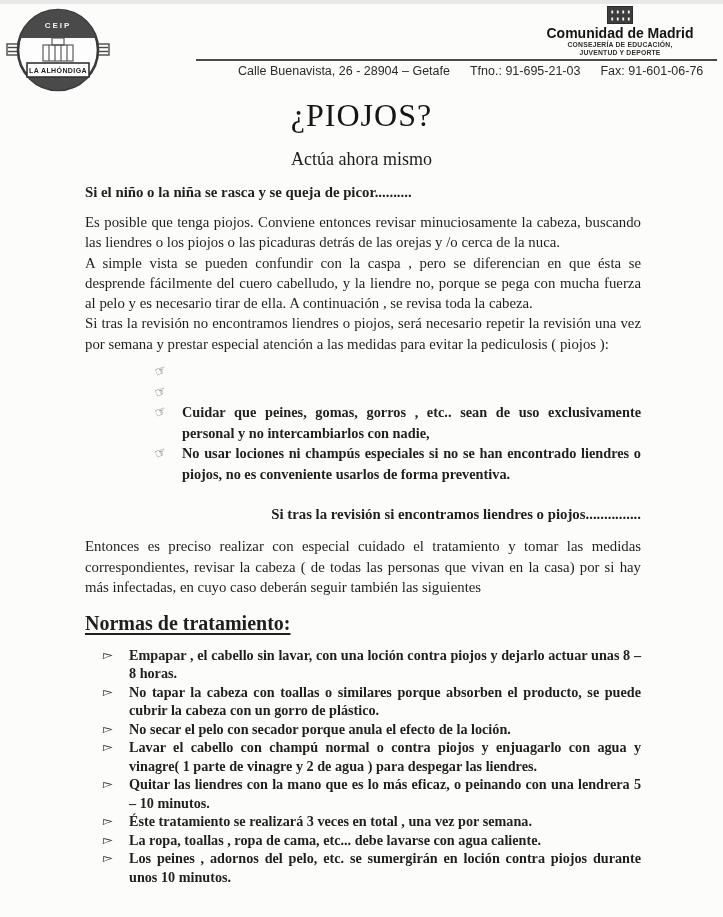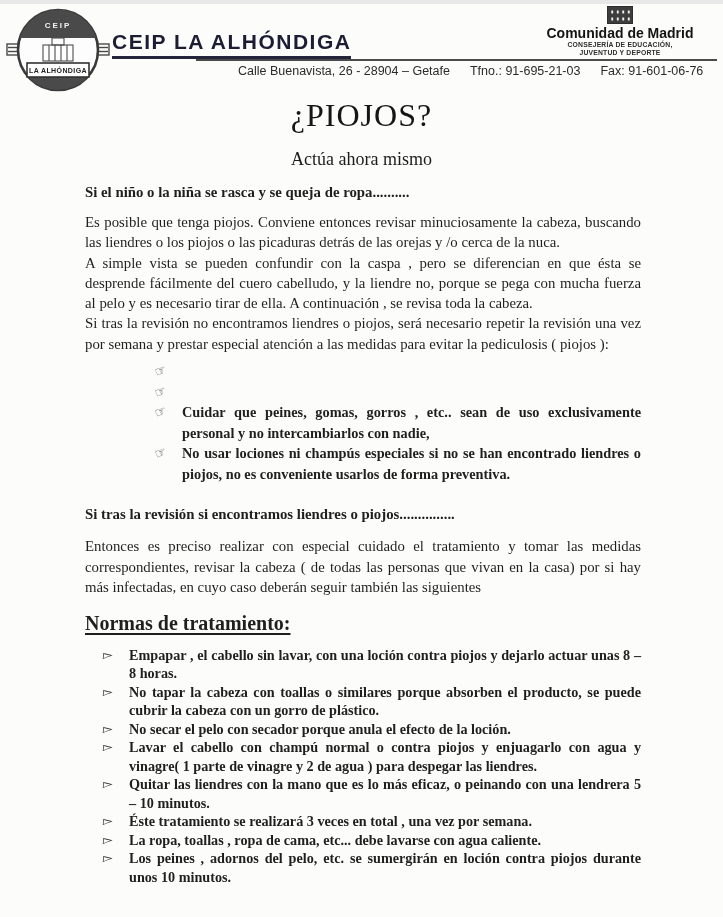"CEIP LA ALHÓNDIGA" div.school-name { html: <div>CEIP LA ALHÓNDIGA</div> -> none }
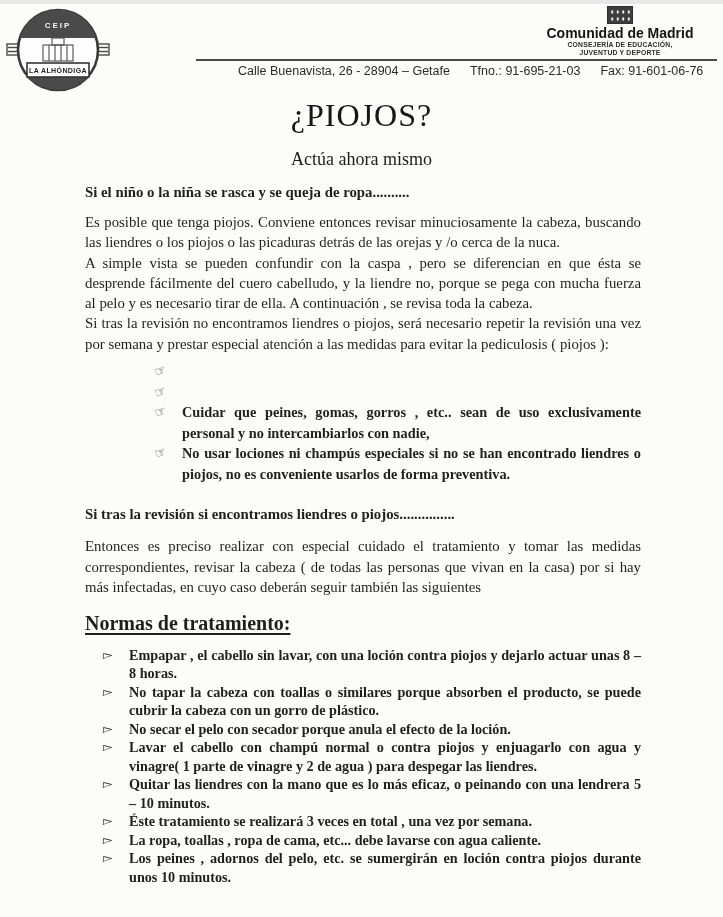"Si el niño o la" div.lead-heading { text: ropa -> picor }
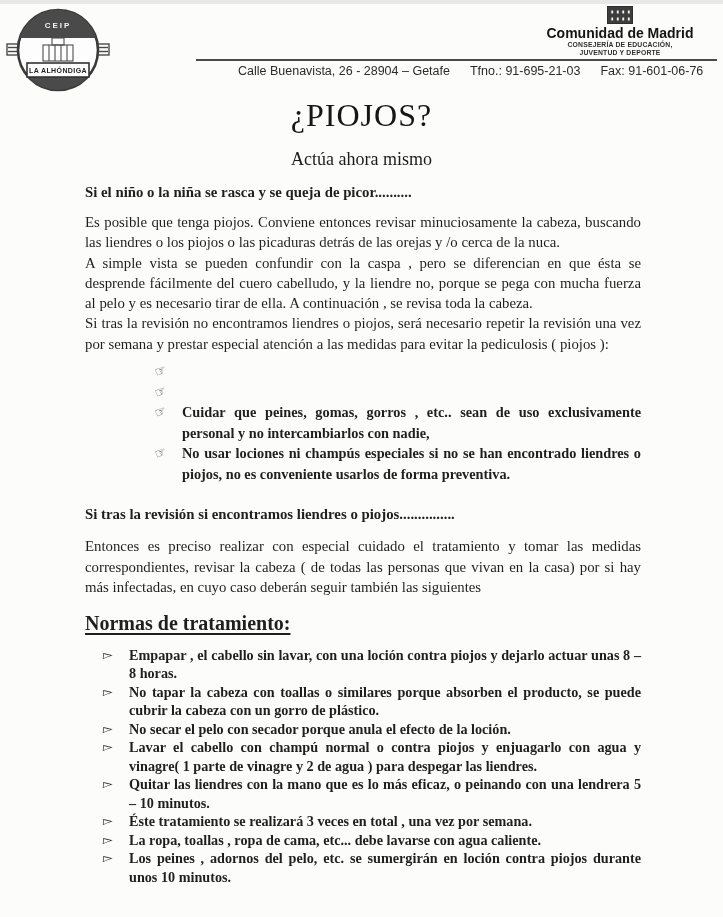"Si tras la revisión si" .found-heading { text-align: none -> right }
